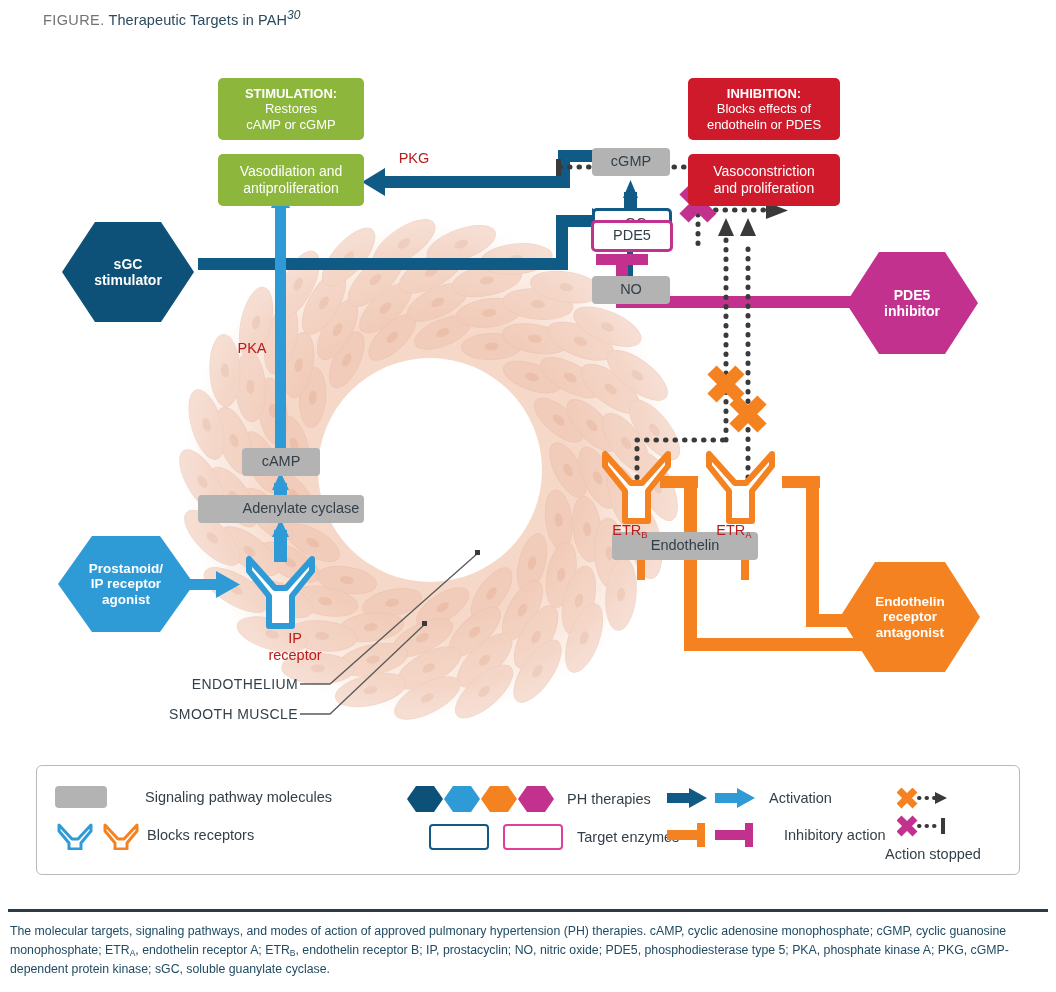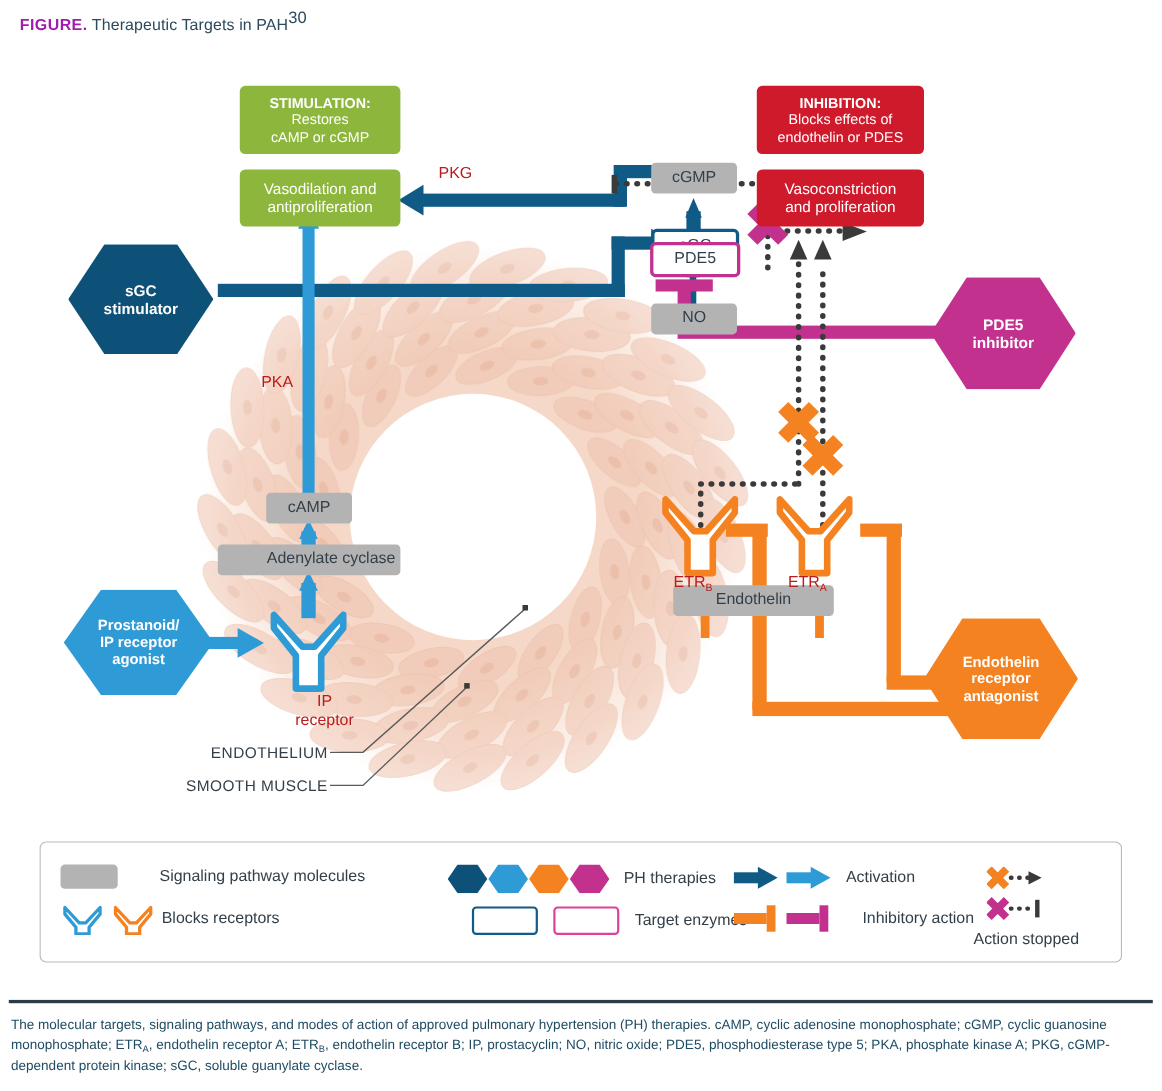"FIGURE." #title b { color: #a21caf -> #737373; font-weight: bold -> normal; margin-left: none -> 25px }
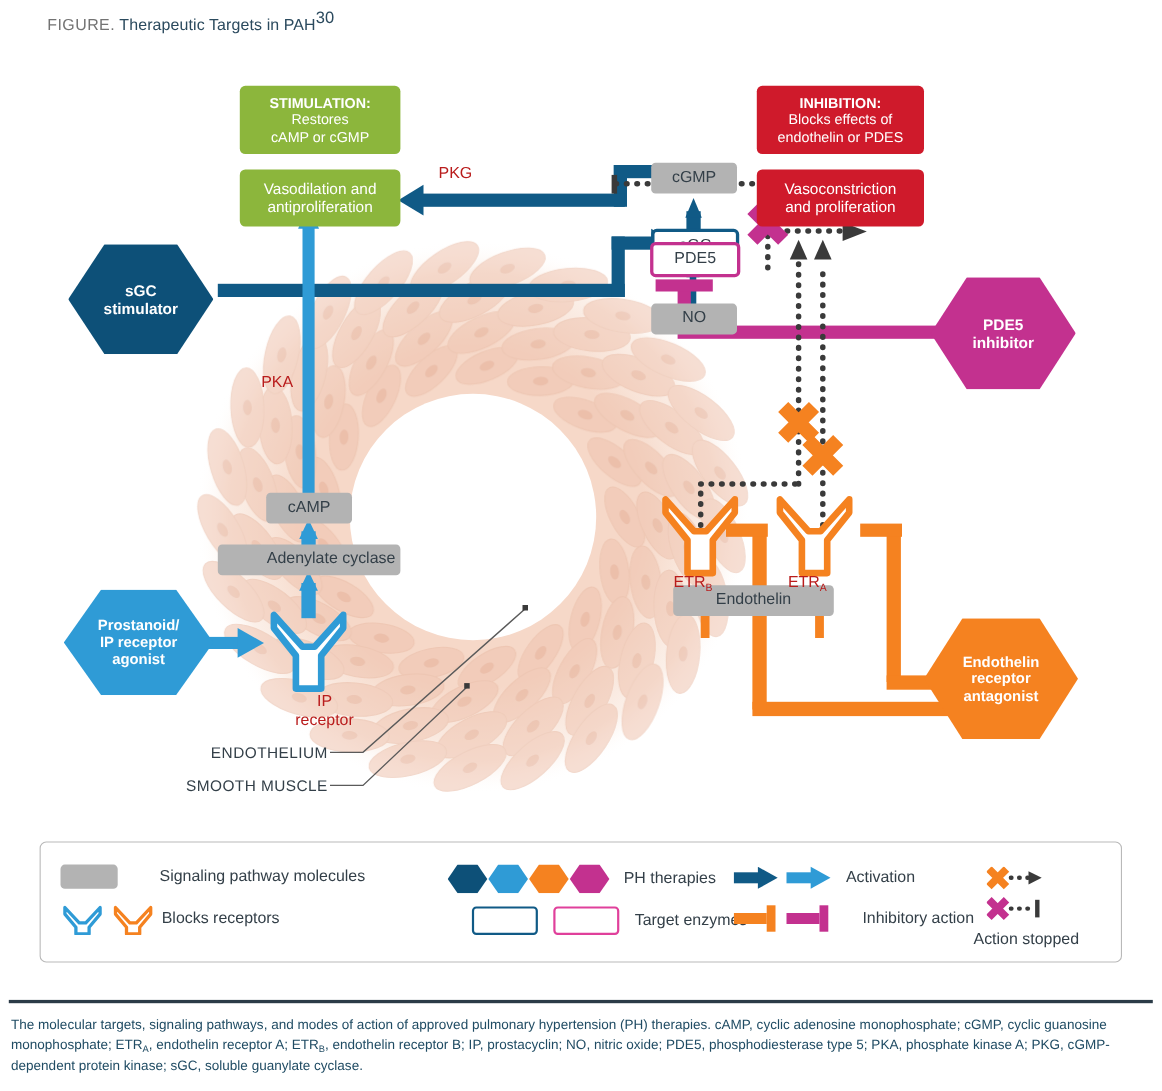"30" #title sup { font-size: 15px -> 12px; font-style: none -> italic }
